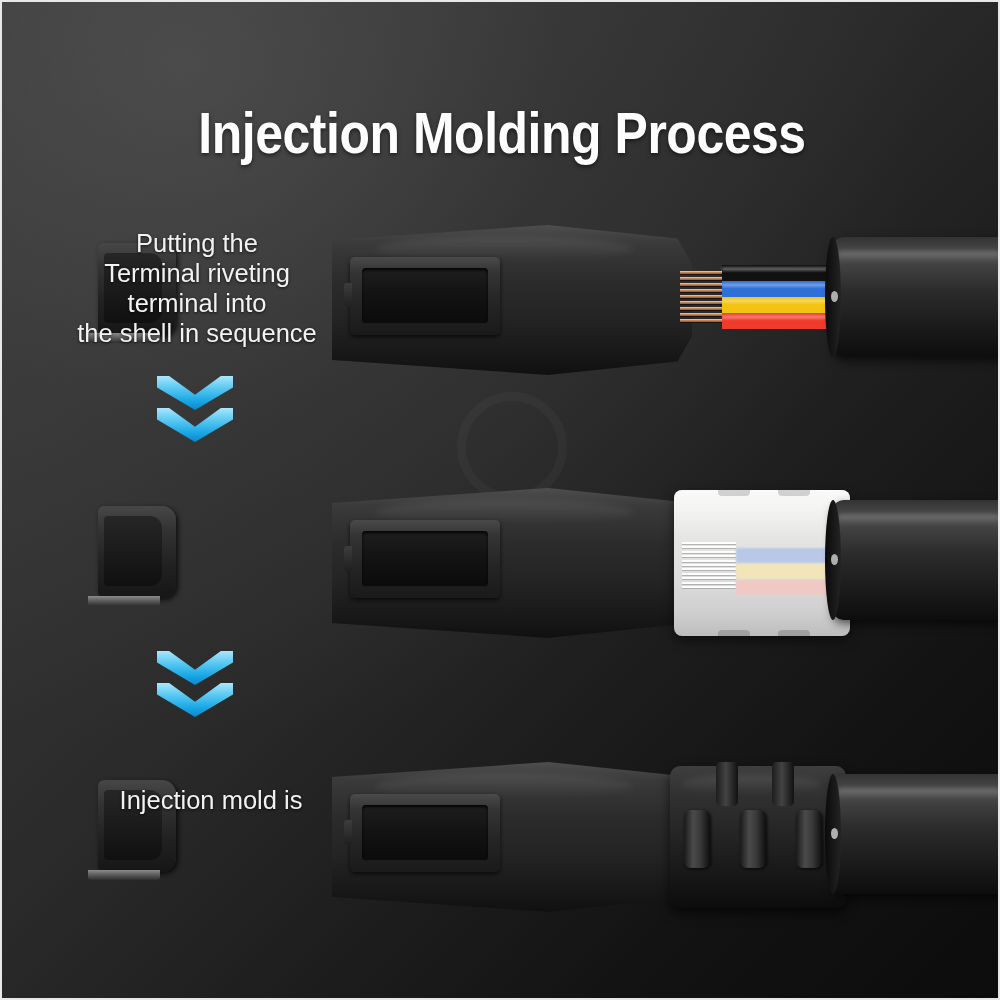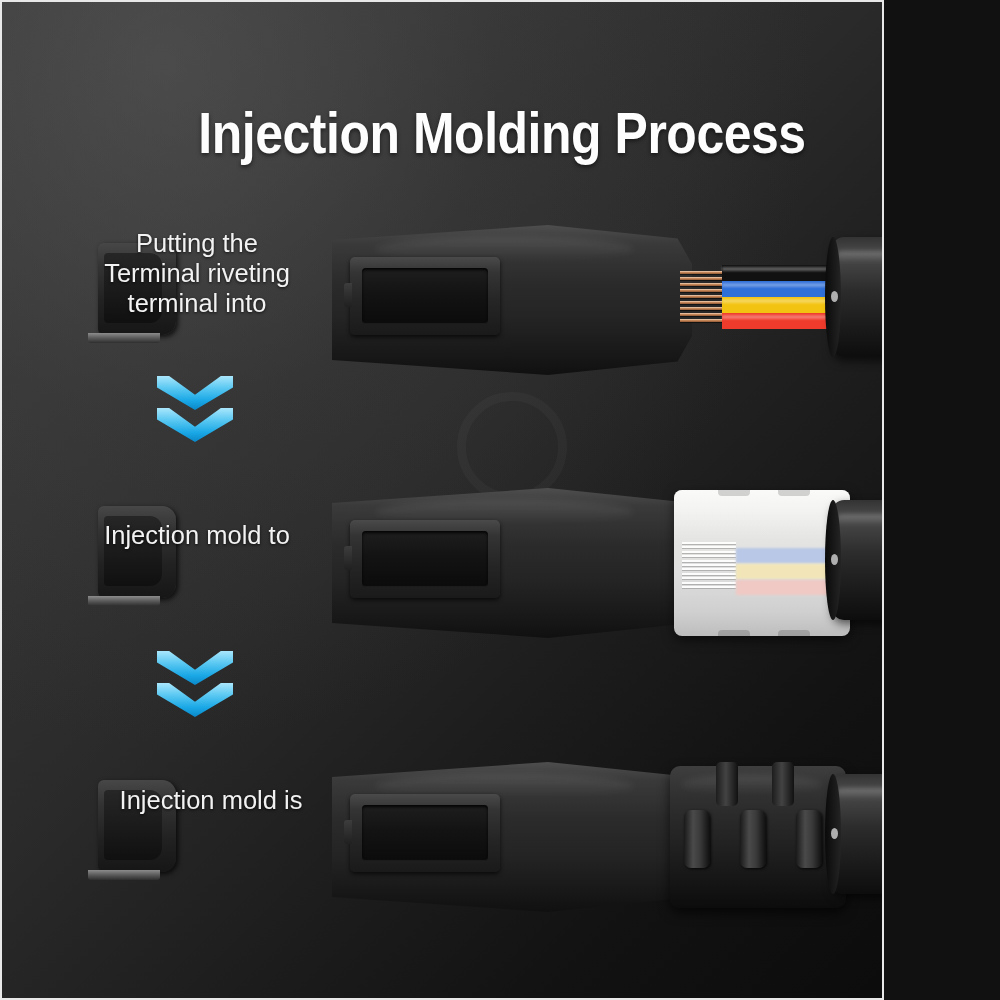"Injection Molding Process" #poster { width: 884px -> 1000px }
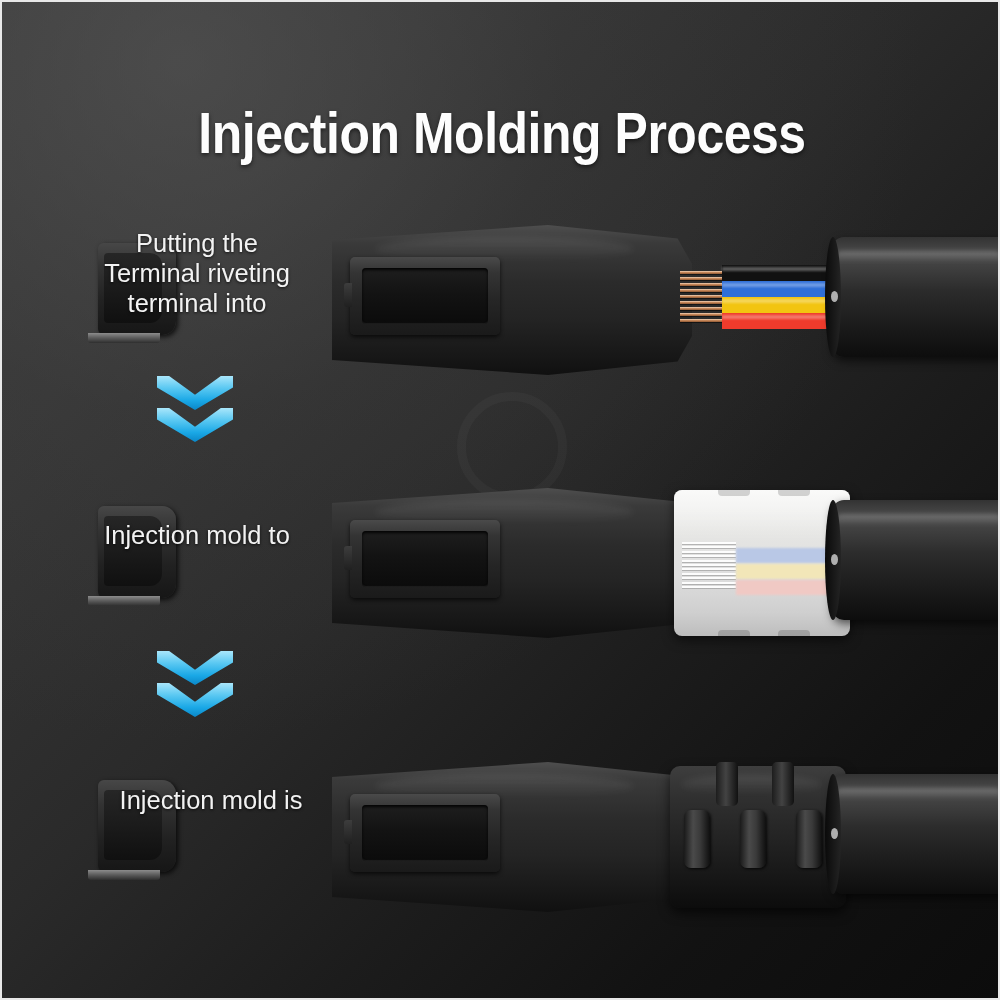"the shell in sequence" span.ln { html: none -> <span>the shell in sequence</span> }
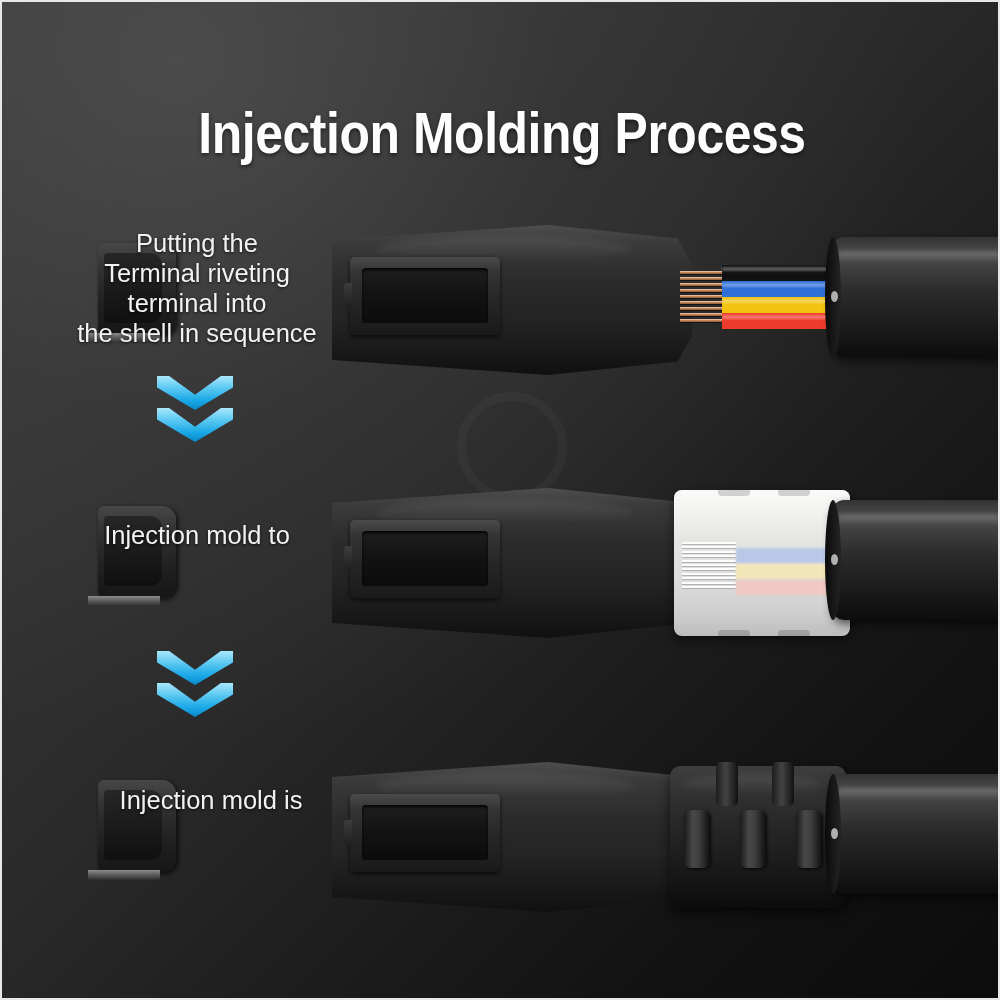"Injection mold to" span.ln { html: <span>Injection mold to</span> -> none }
